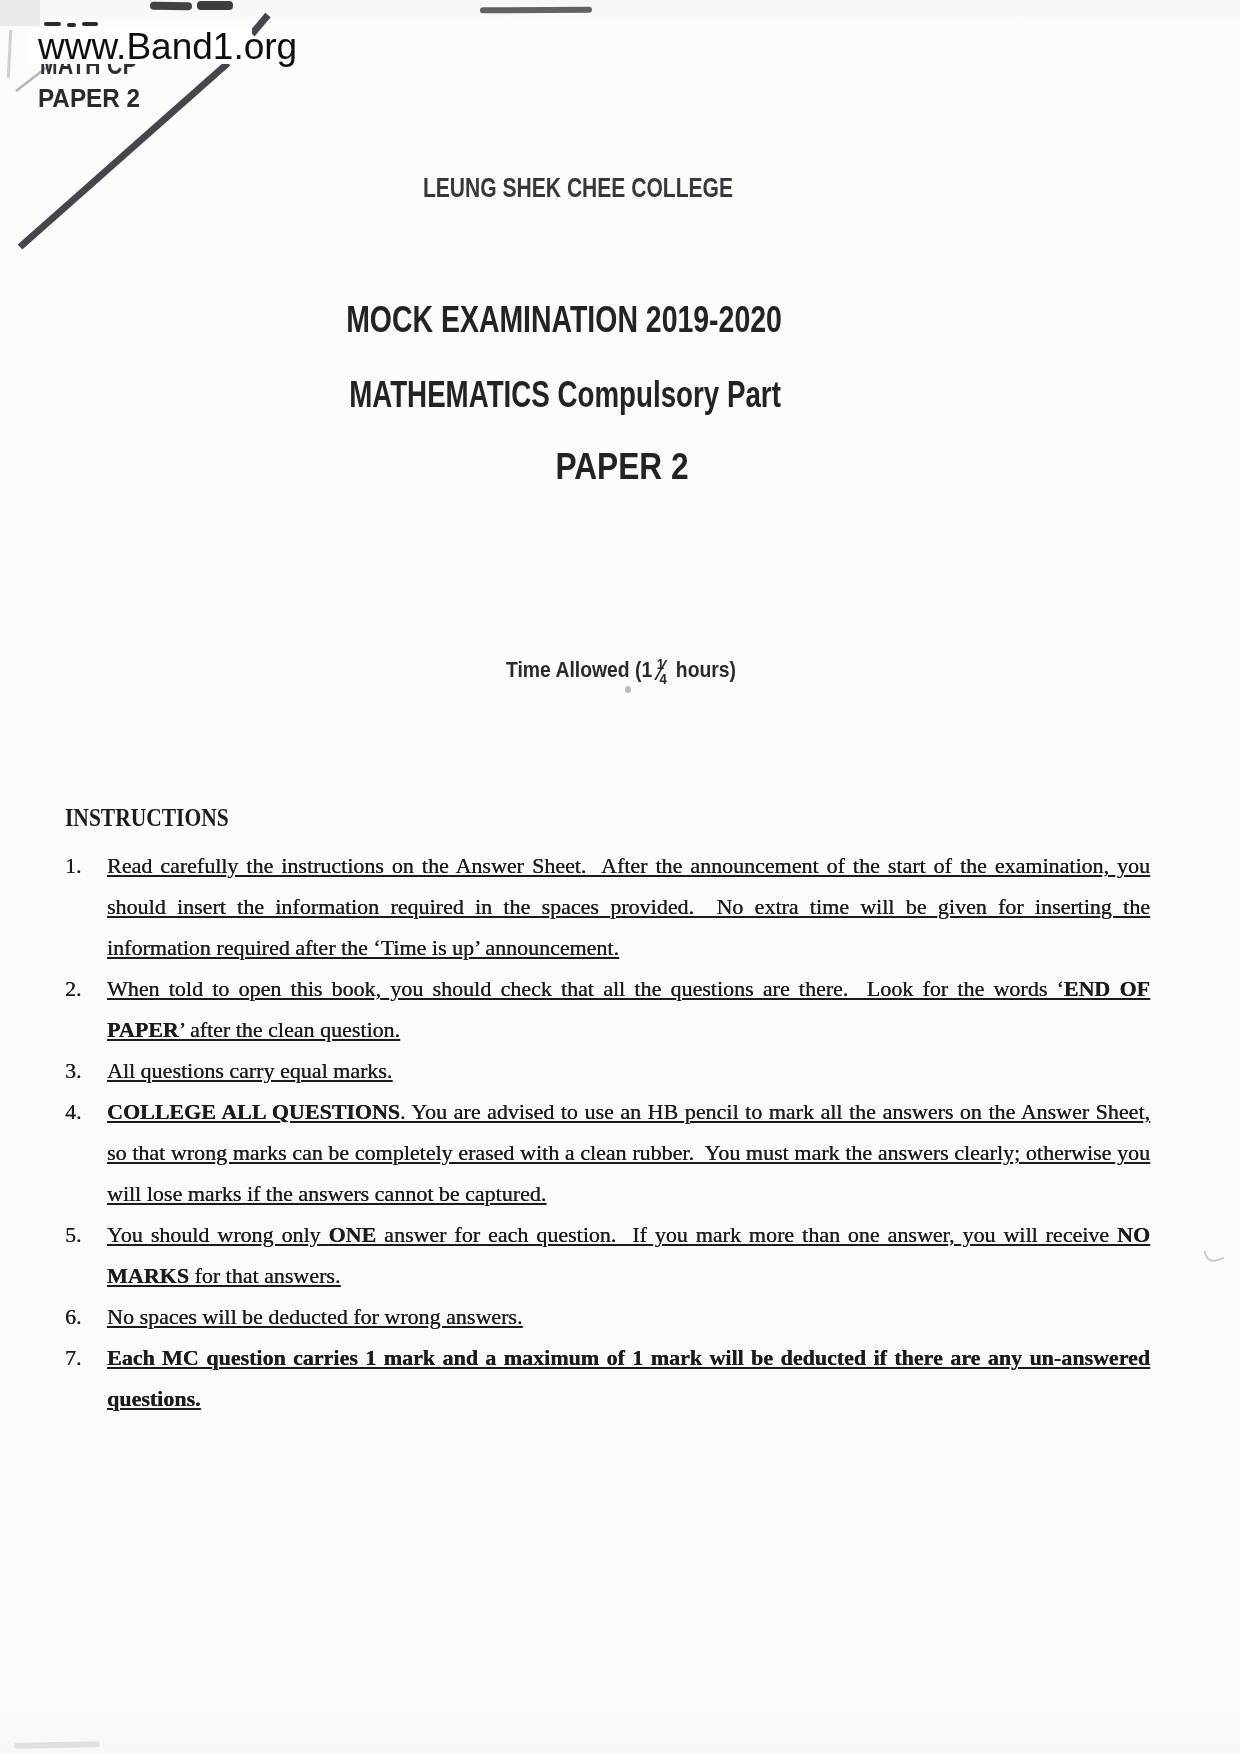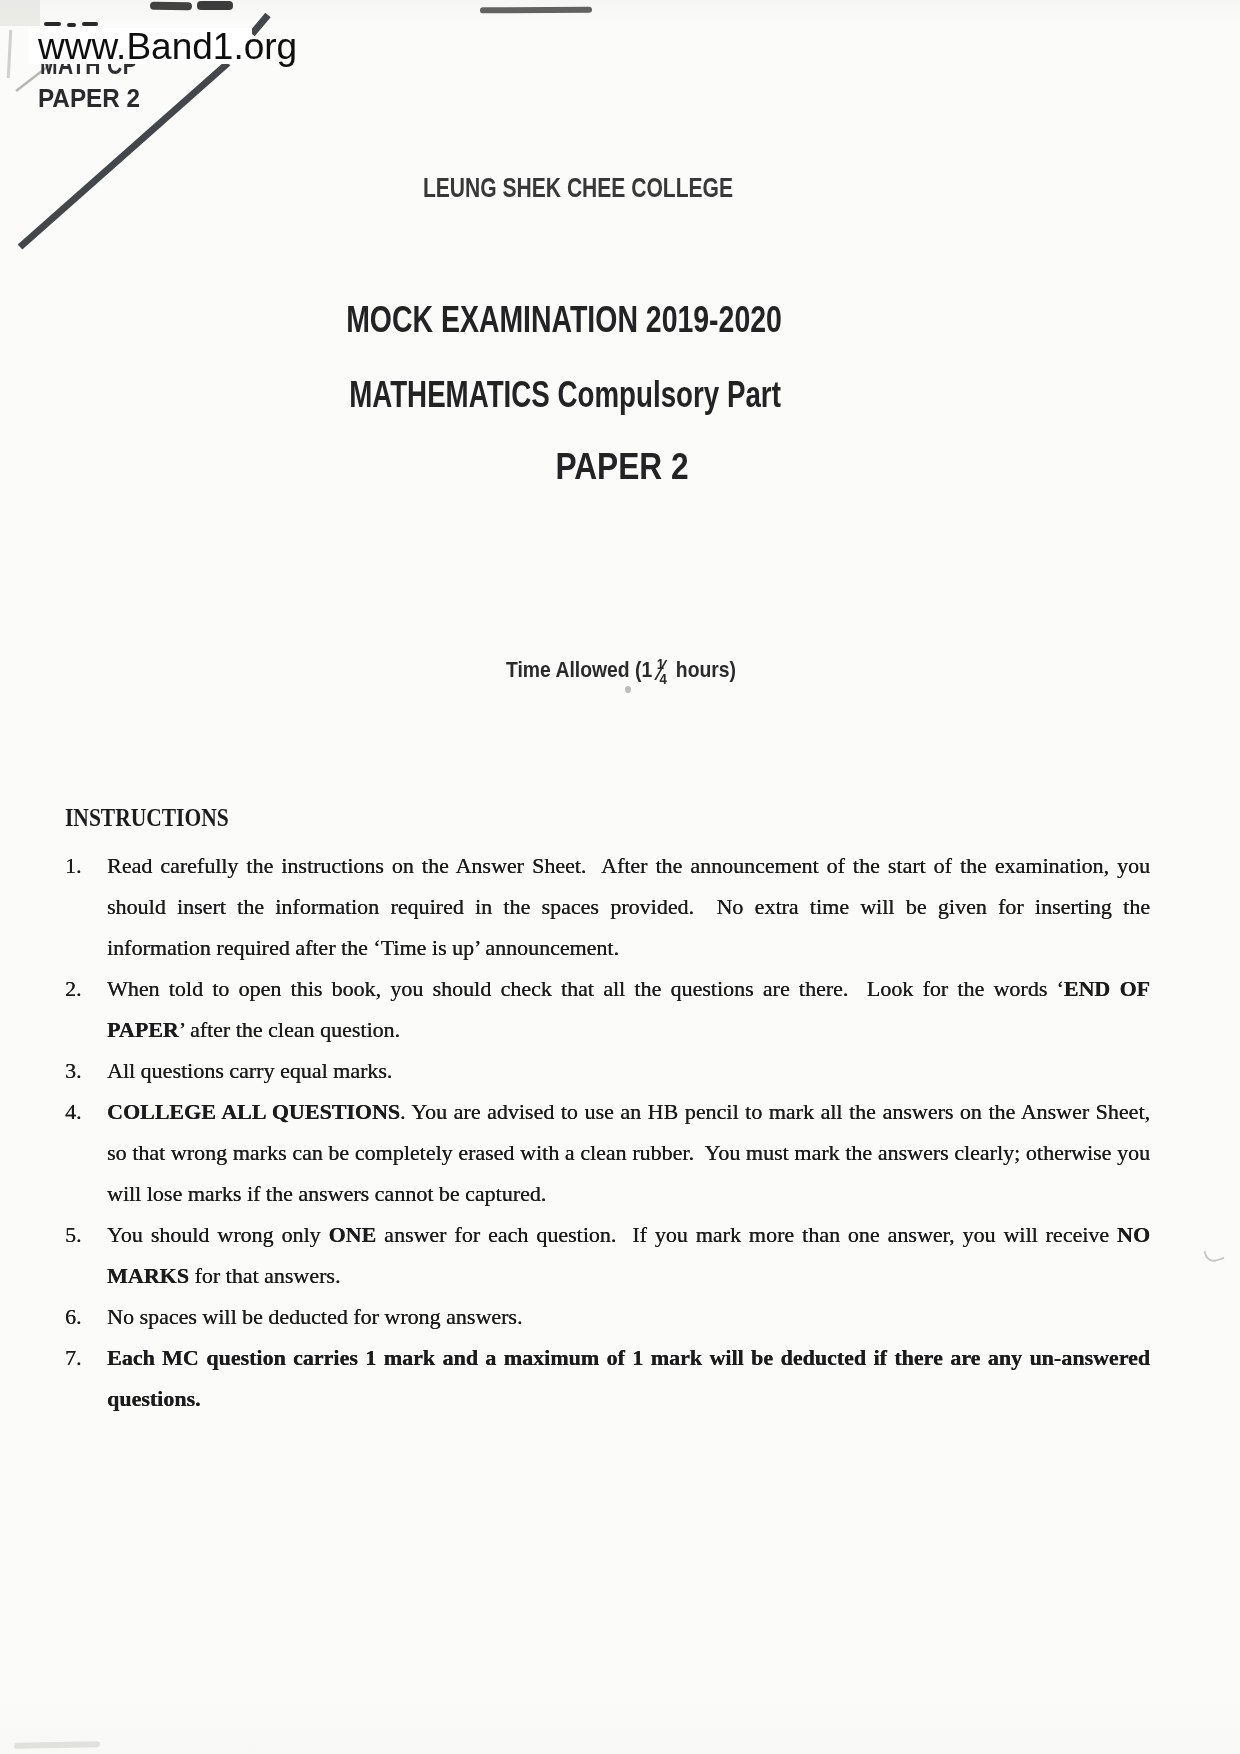"Read carefully the instructions on" .ins-text { text-decoration: none -> underline }
